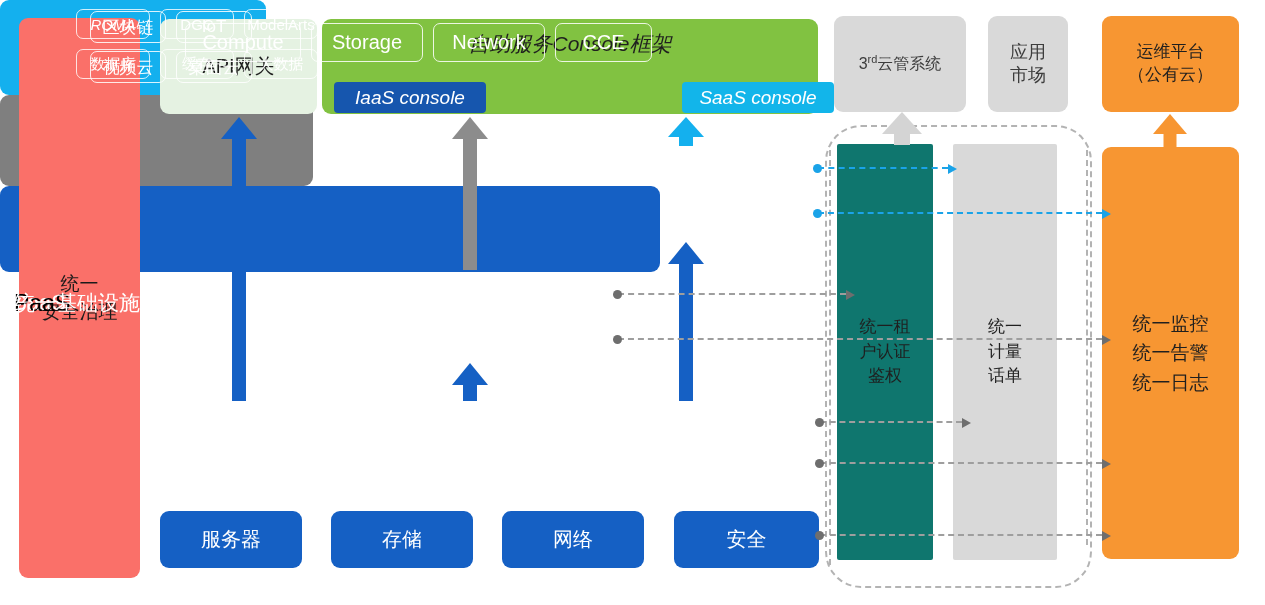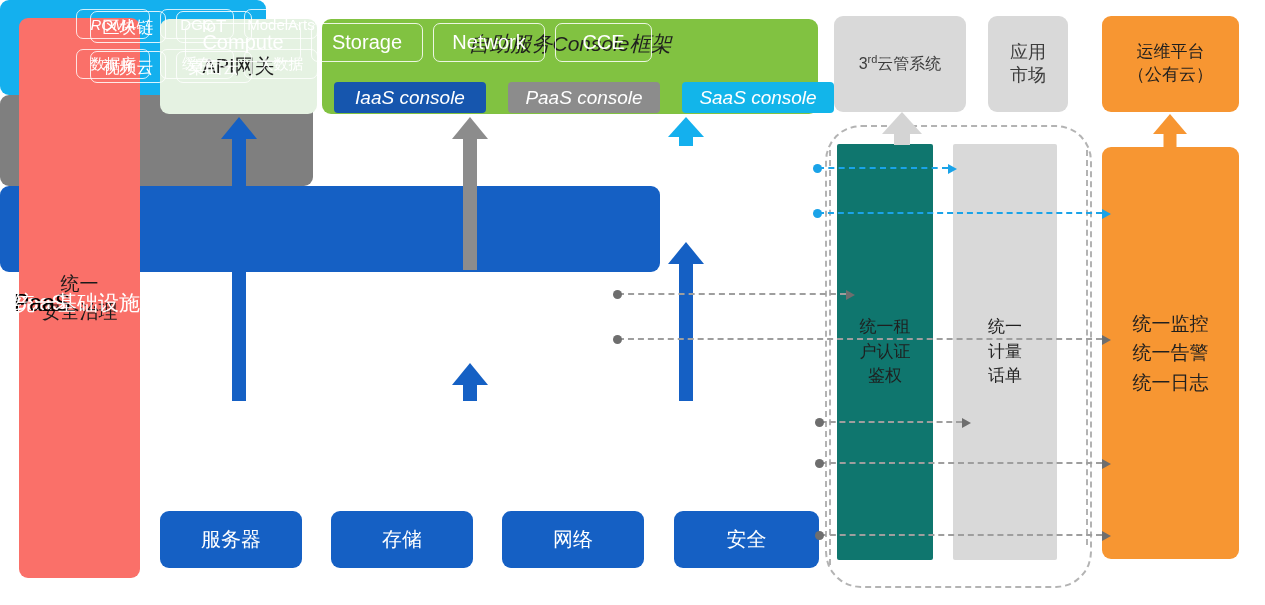"PaaS console" div.console-chip { html: <div> <span>PaaS console</span> </div> -> none }
